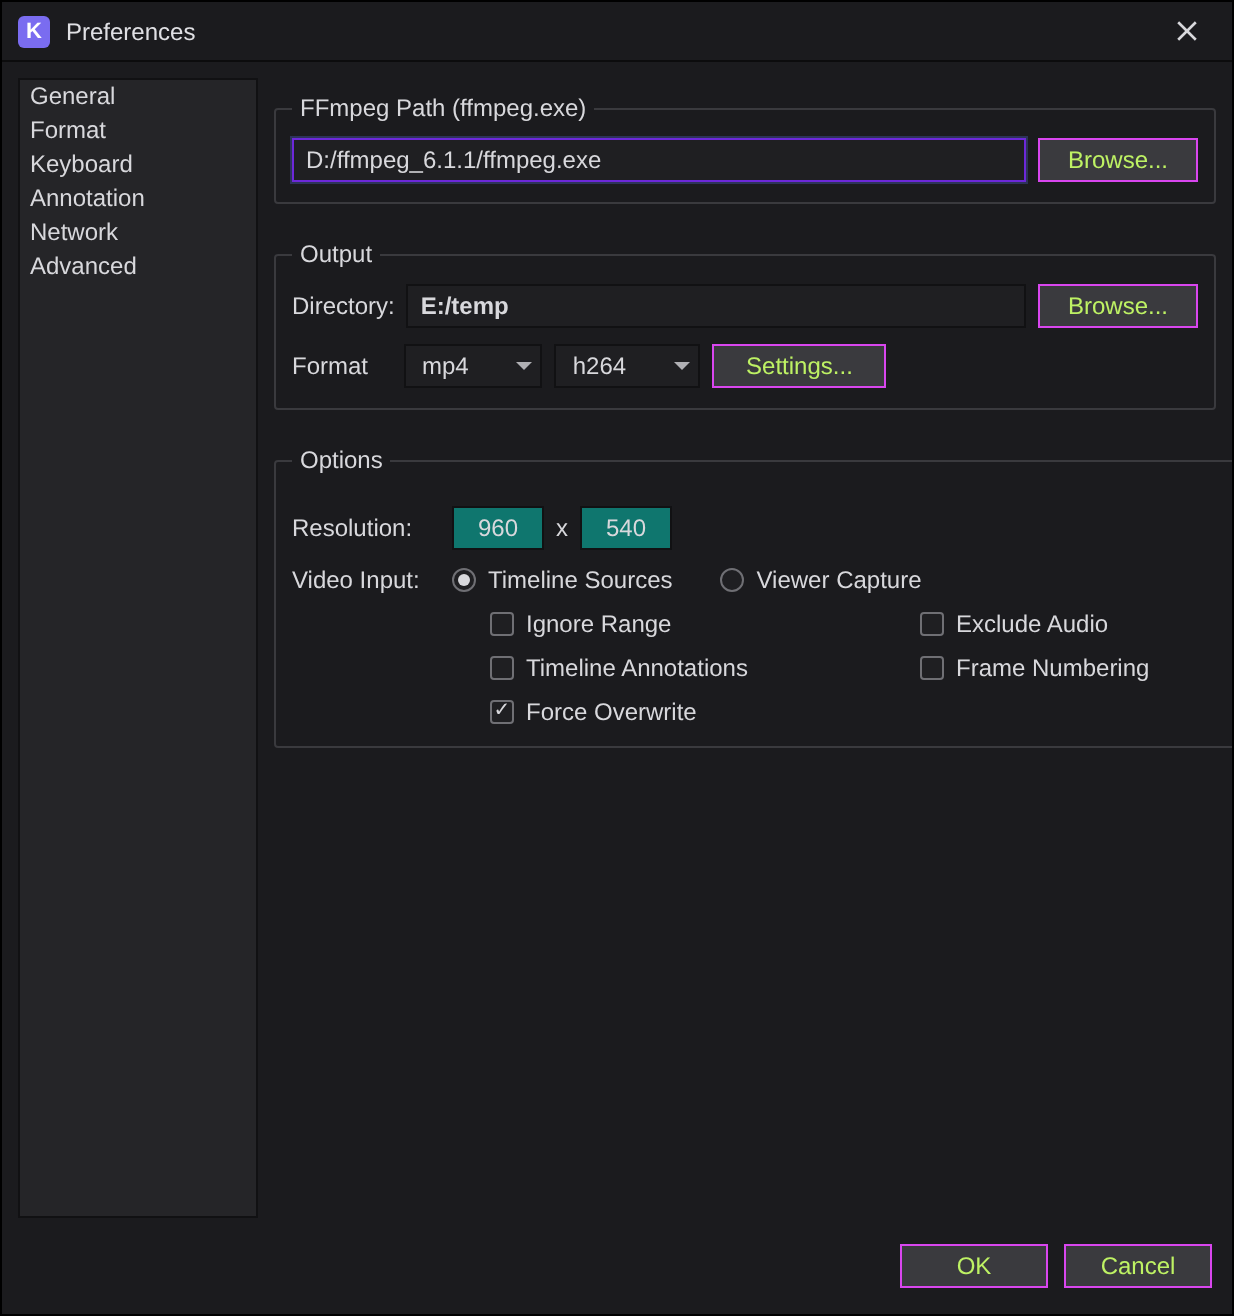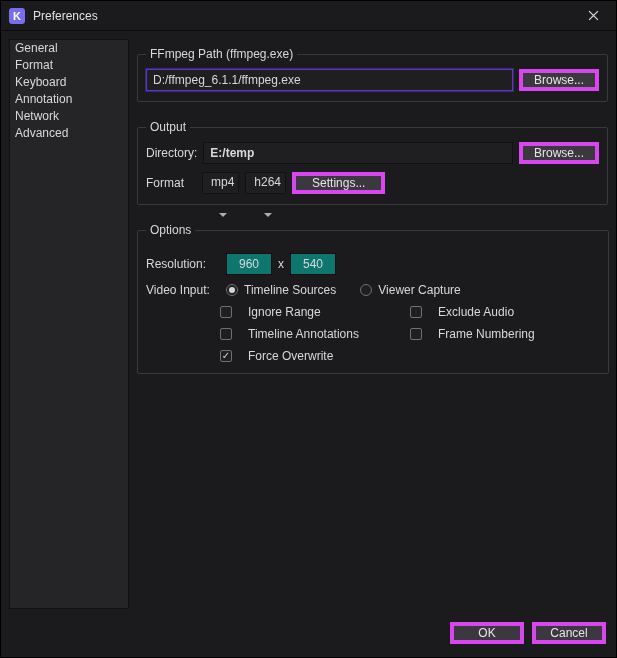"Browse..." .btn { border: 4px solid #d946ef -> 1px solid #d946ef; color: #e5e5e5 -> #bef264 }
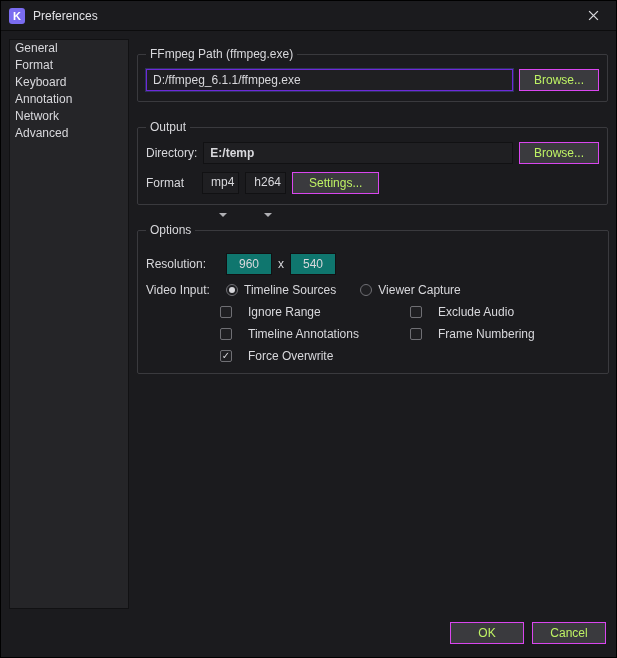"mp4" .combo { flex-direction: column -> none }
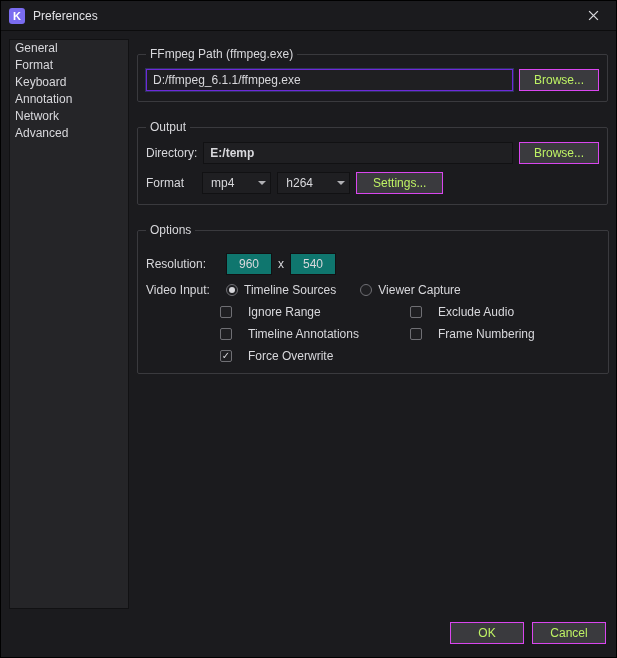"Ignore Range" .chk-col { gap: 16px -> 6px; margin-left: none -> 25px }
